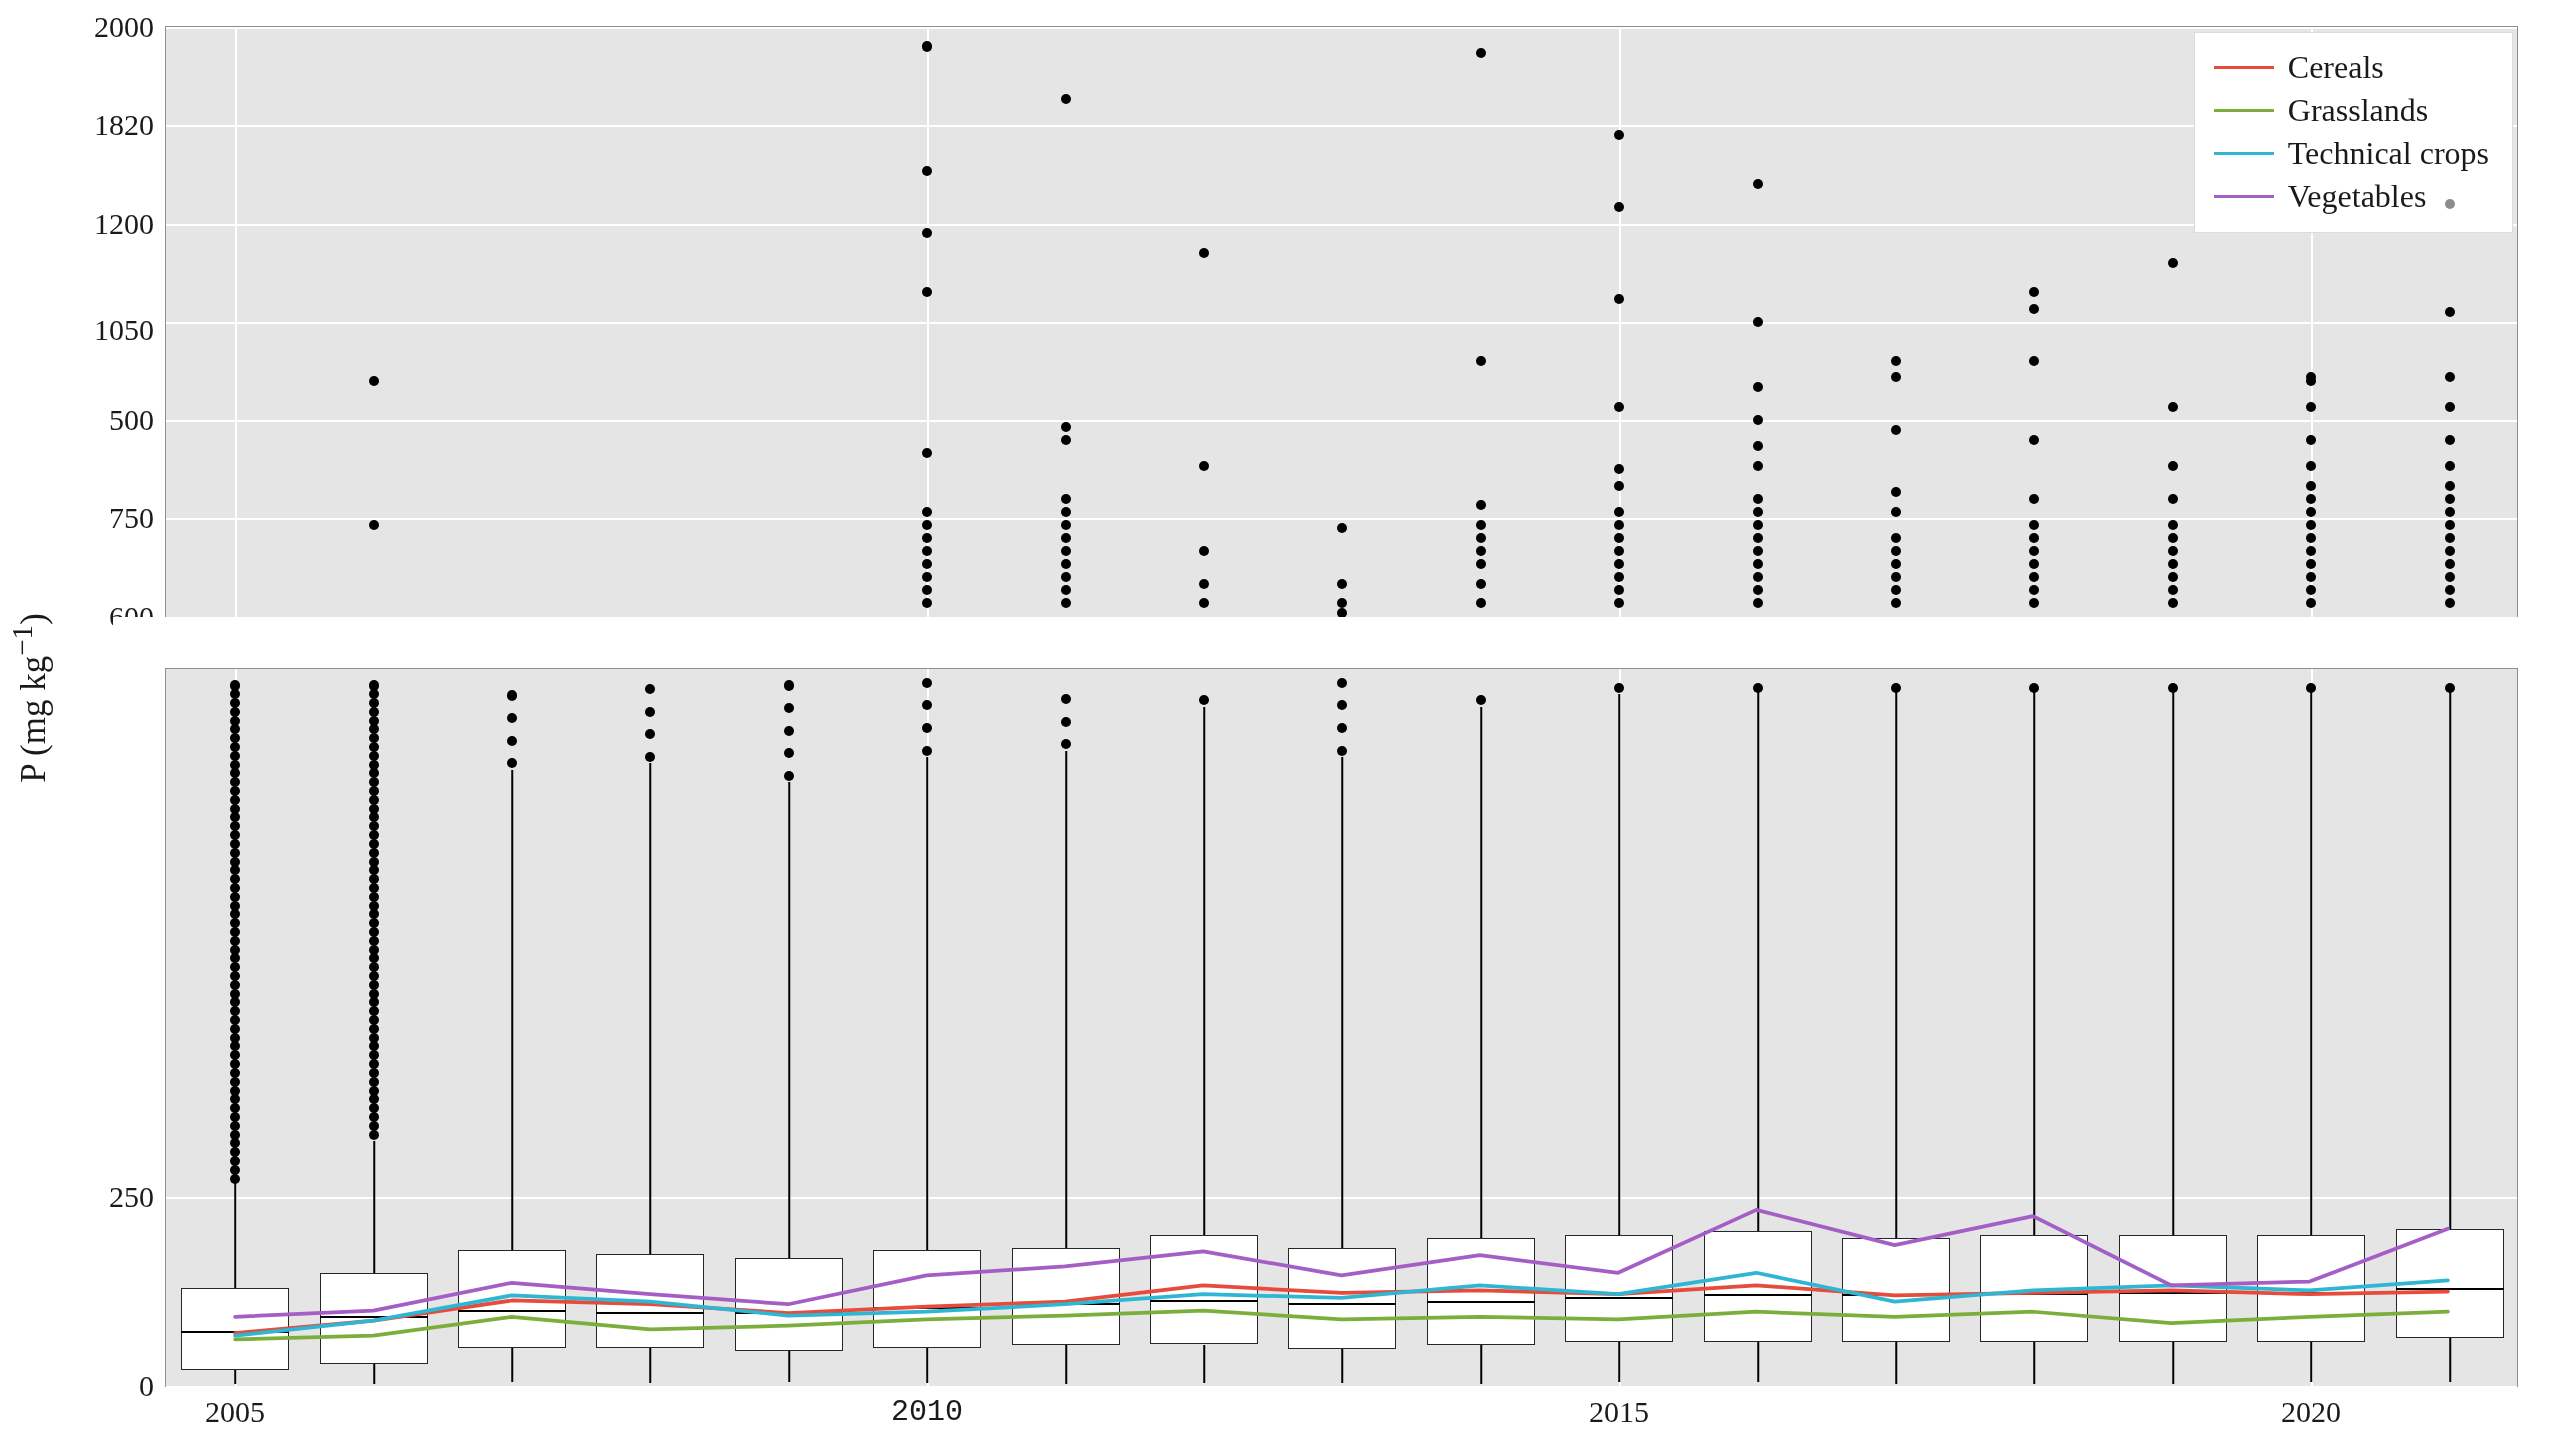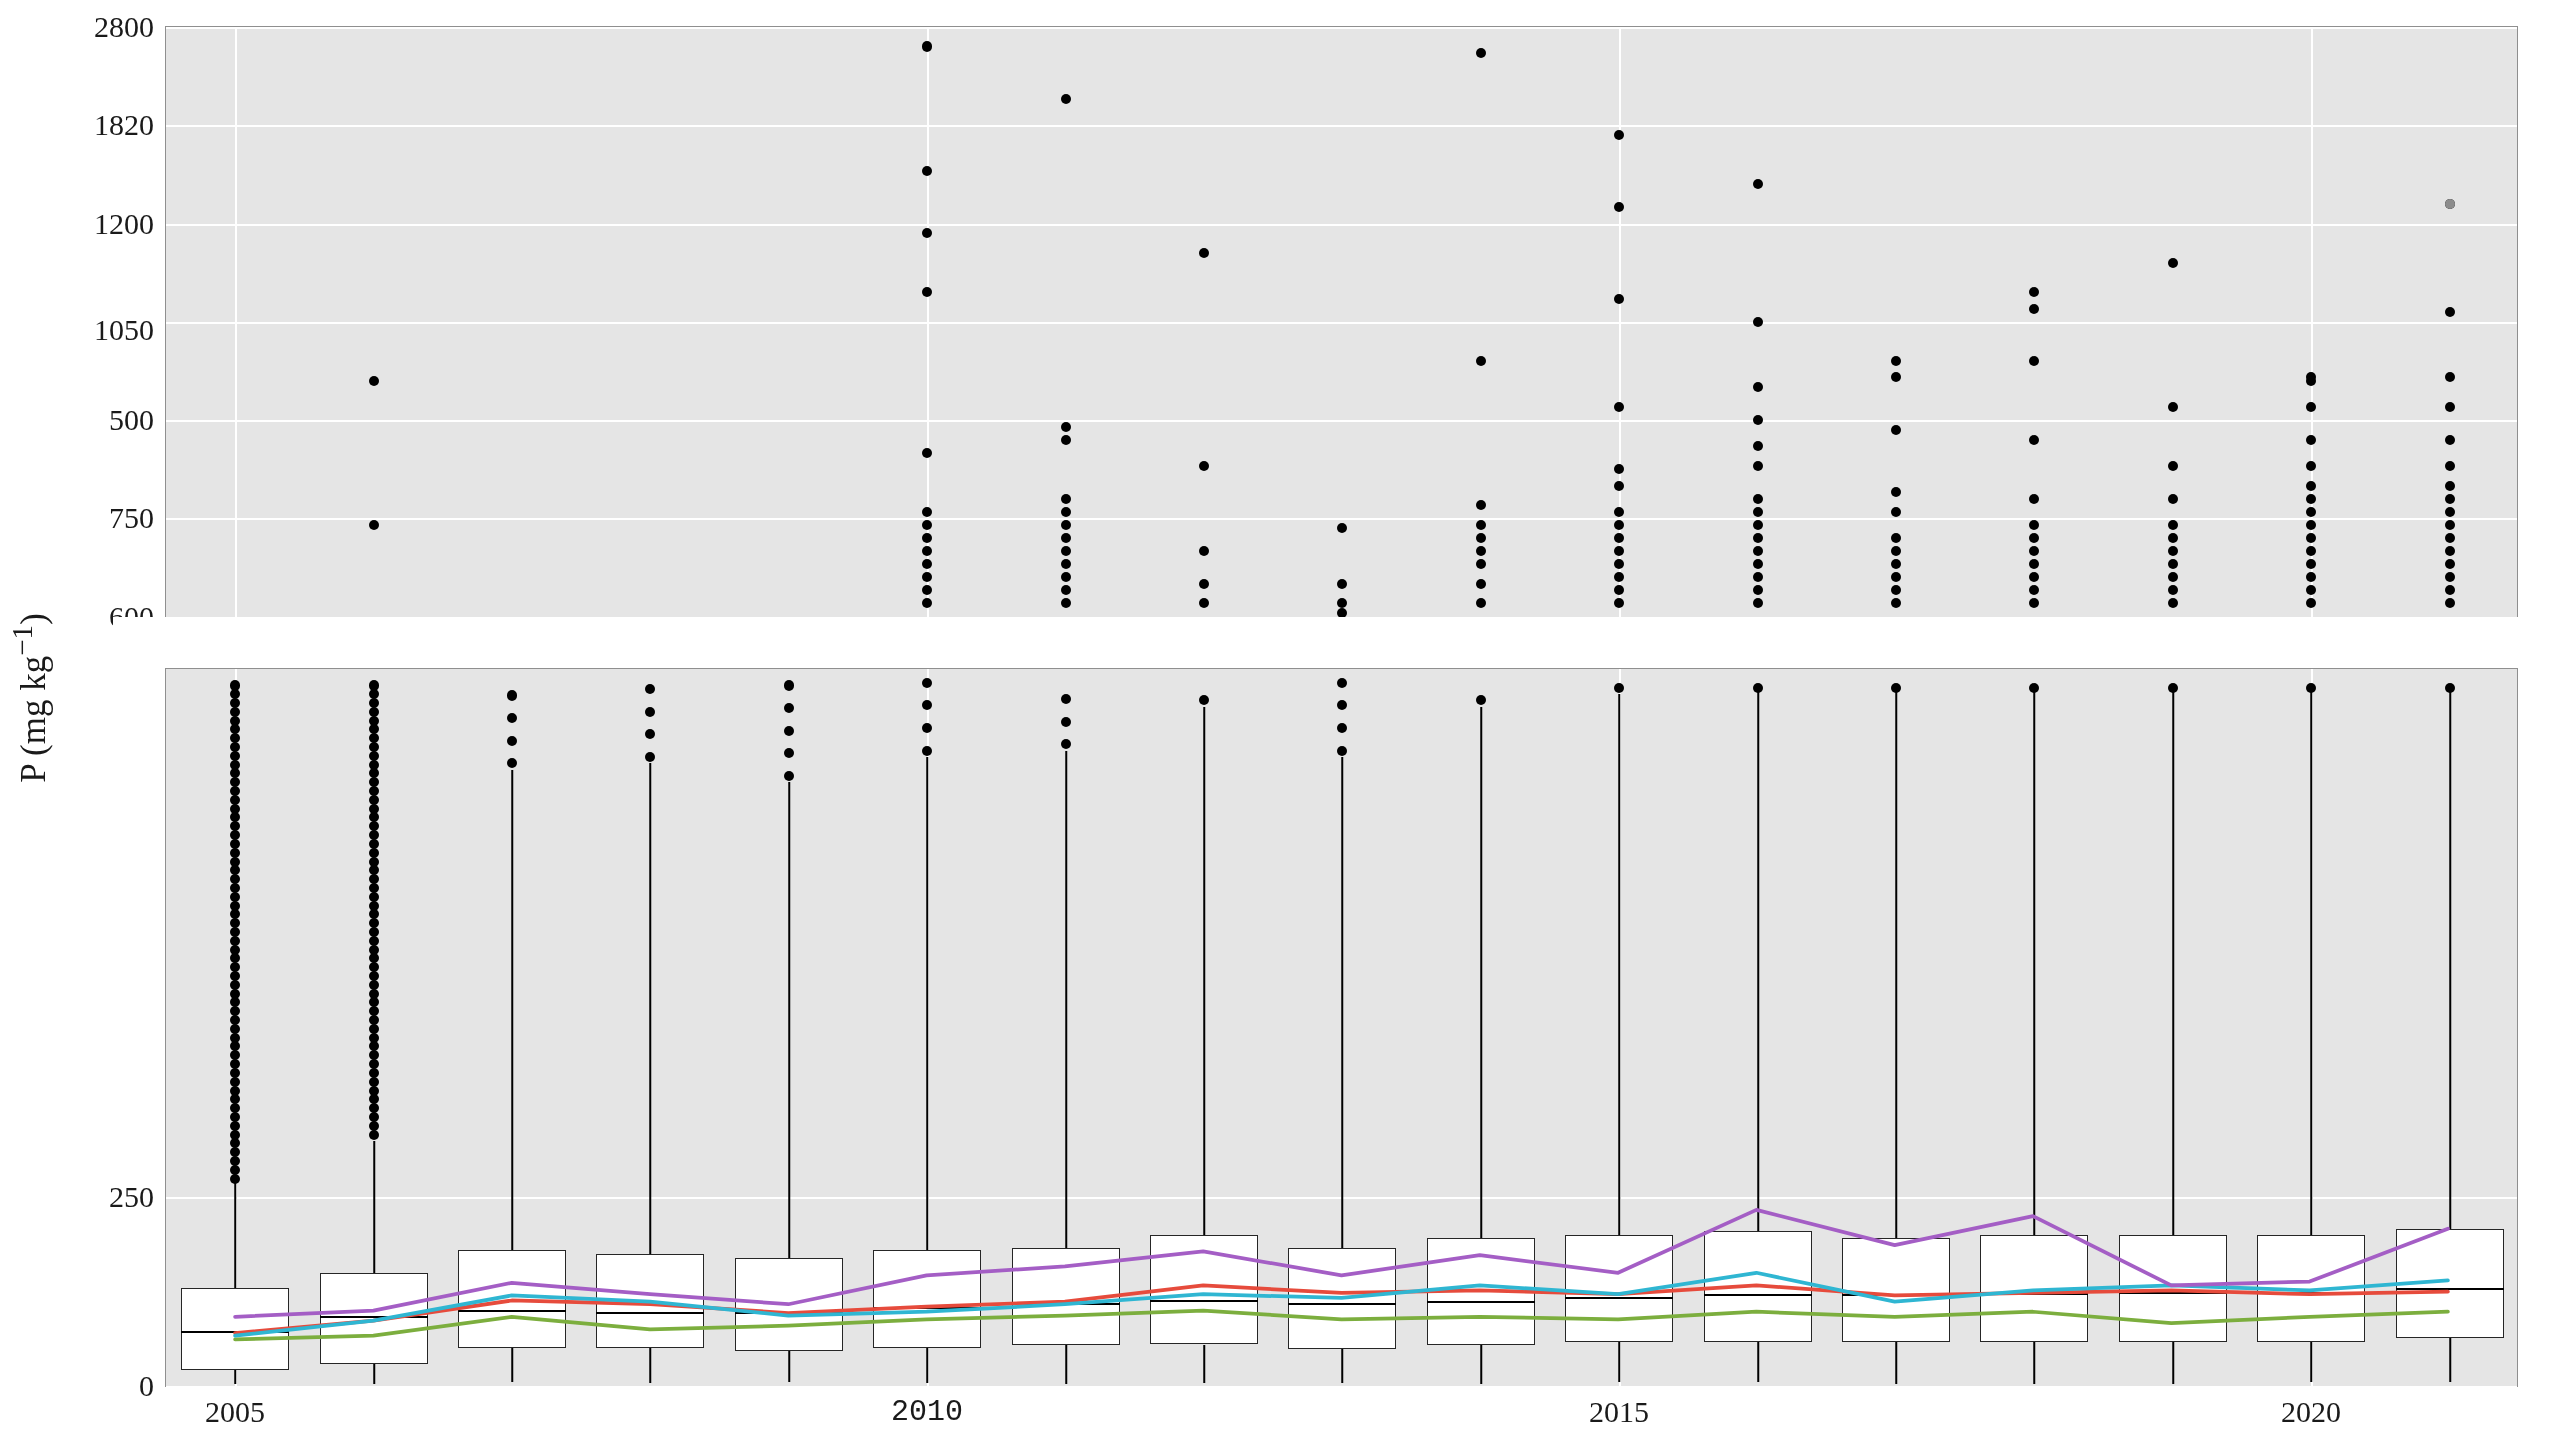"2800" div.ytick { text: 2800 -> 2000 }
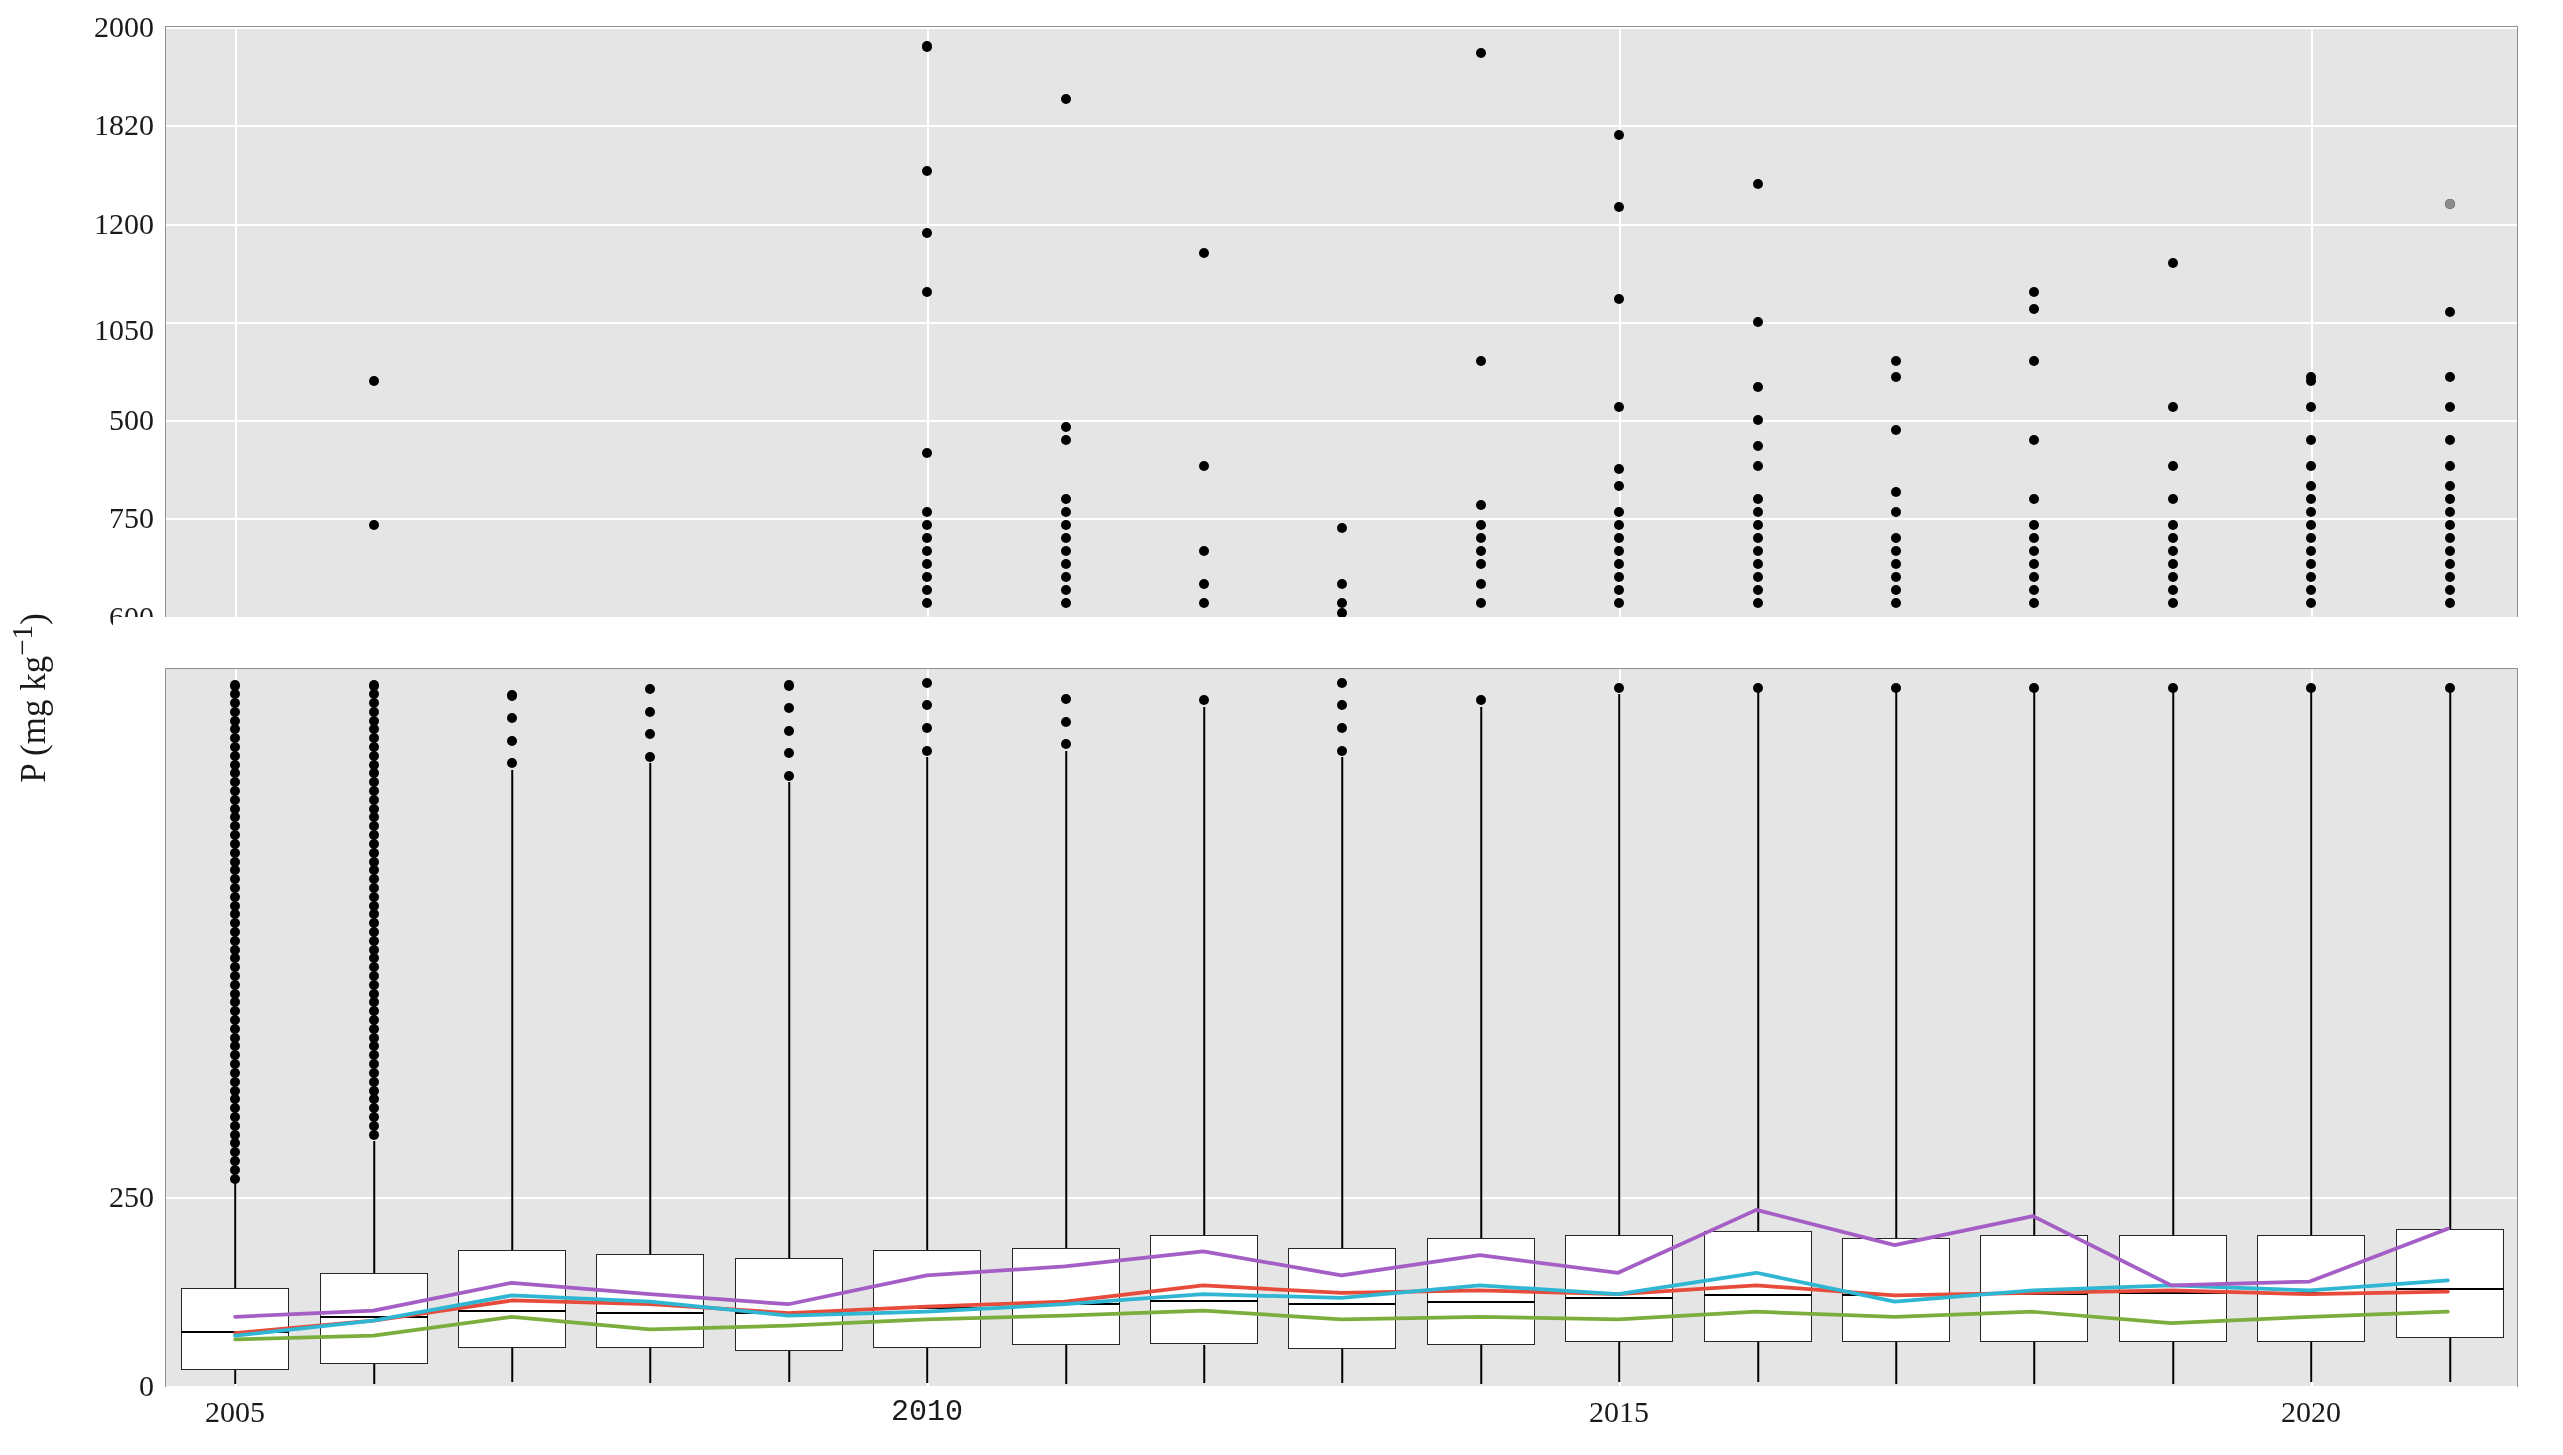"Cereals" div.legend { html: none -> <div> <div> <span></span> <span>Cereals</span> </div> <div> <span></span> <span>Grasslands</span> </div> <div> <span></span> <span>Technical crops</span> </div> <div> <span></span> <span>Vegetables</span> </div> </div> }
